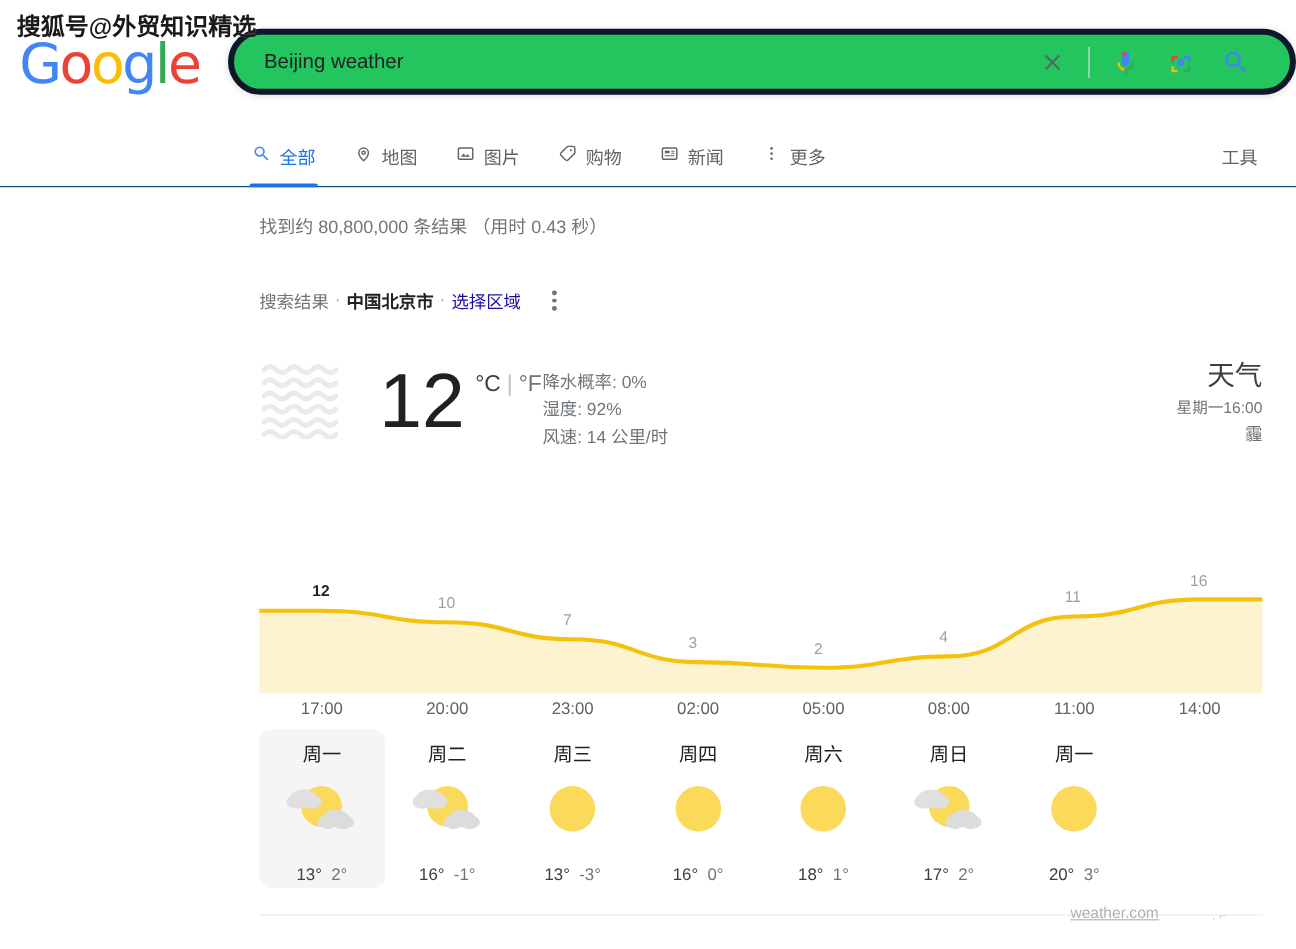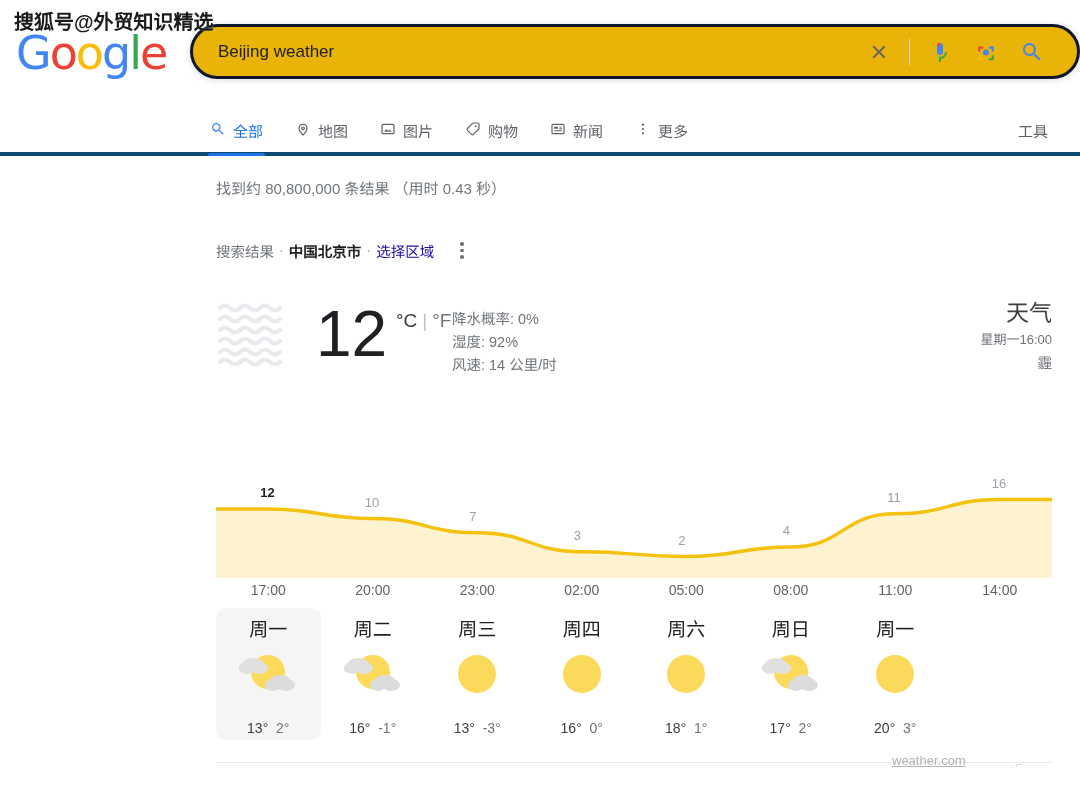"Beijing weather" .searchbar { background: #eab308 -> #22c55e; border: 3px solid #0f172a -> 5px solid #0f172a }
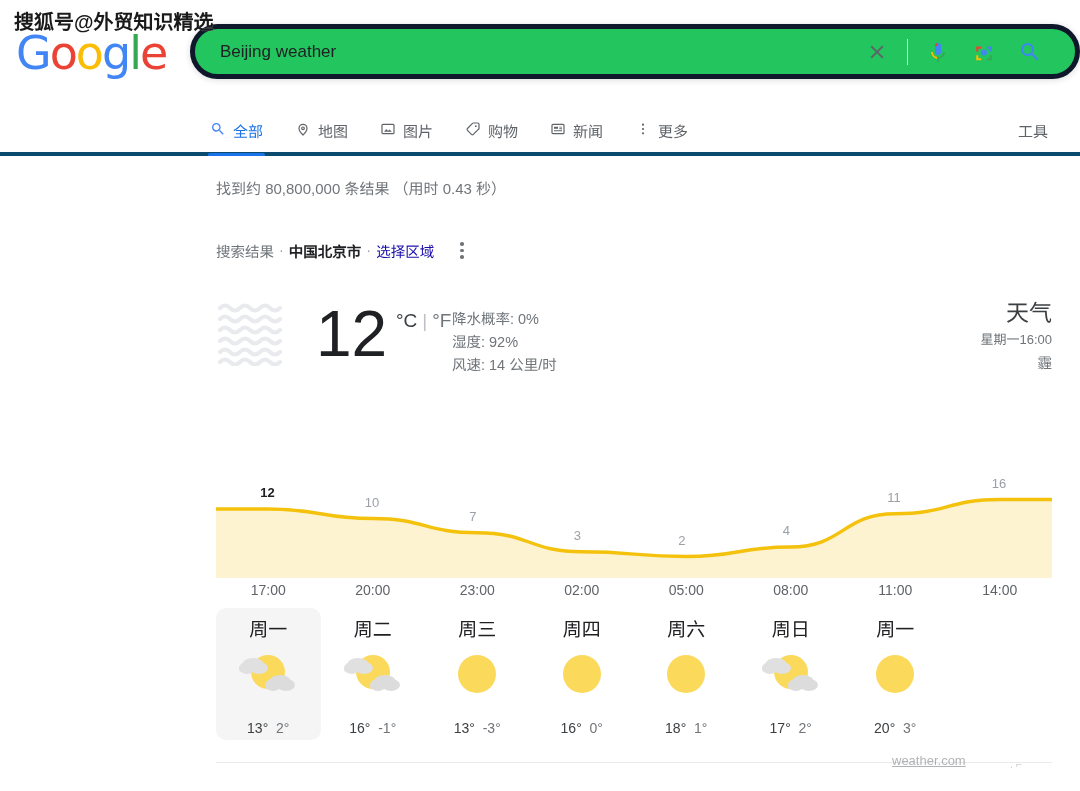"全部" .navbar { border-bottom: 4px solid #0c4a6e -> 1px solid #0c4a6e }
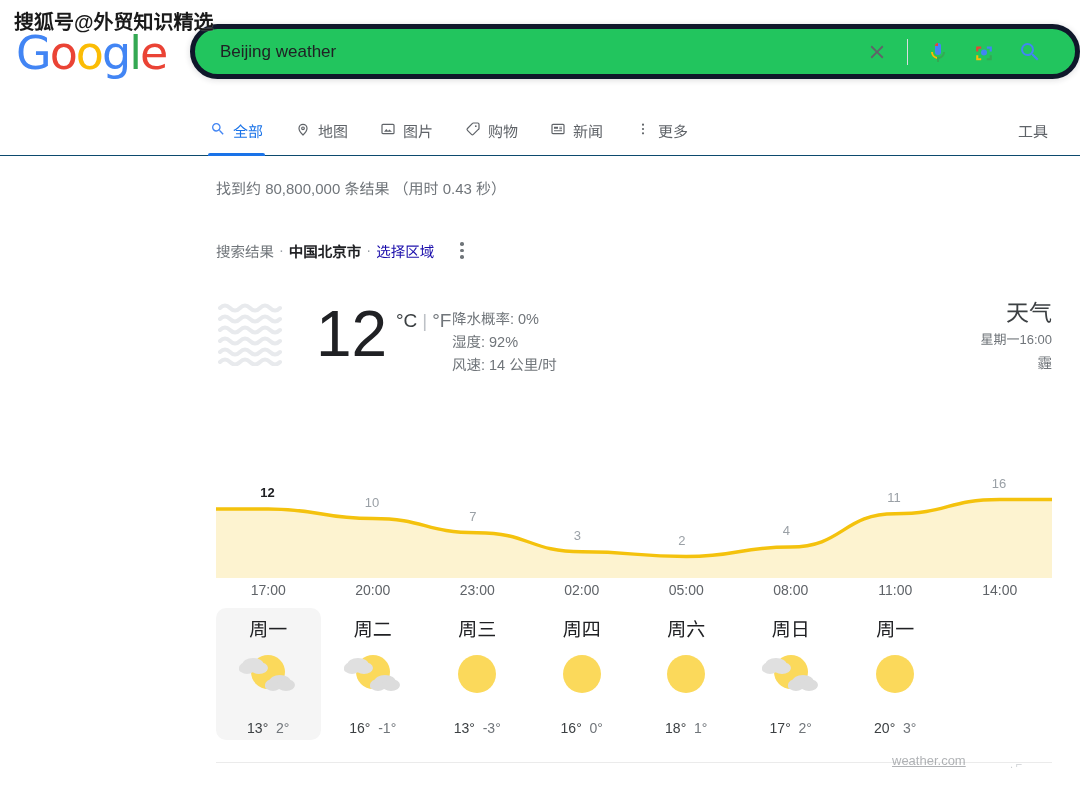"周一" .day .dname { font-size: 19px -> 16px }
